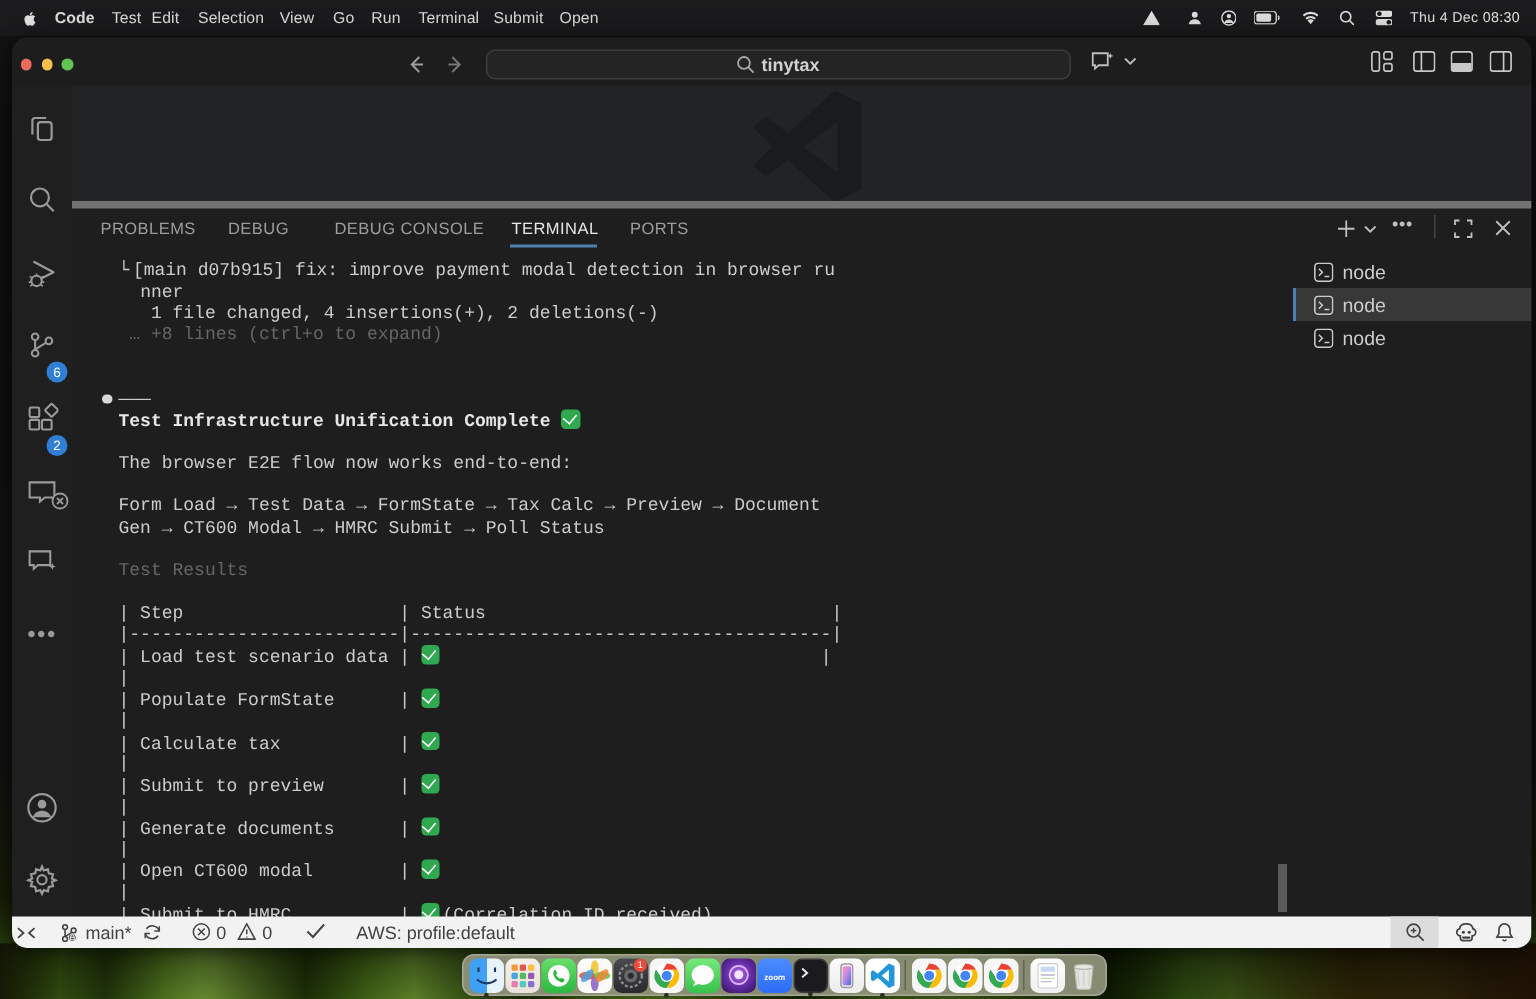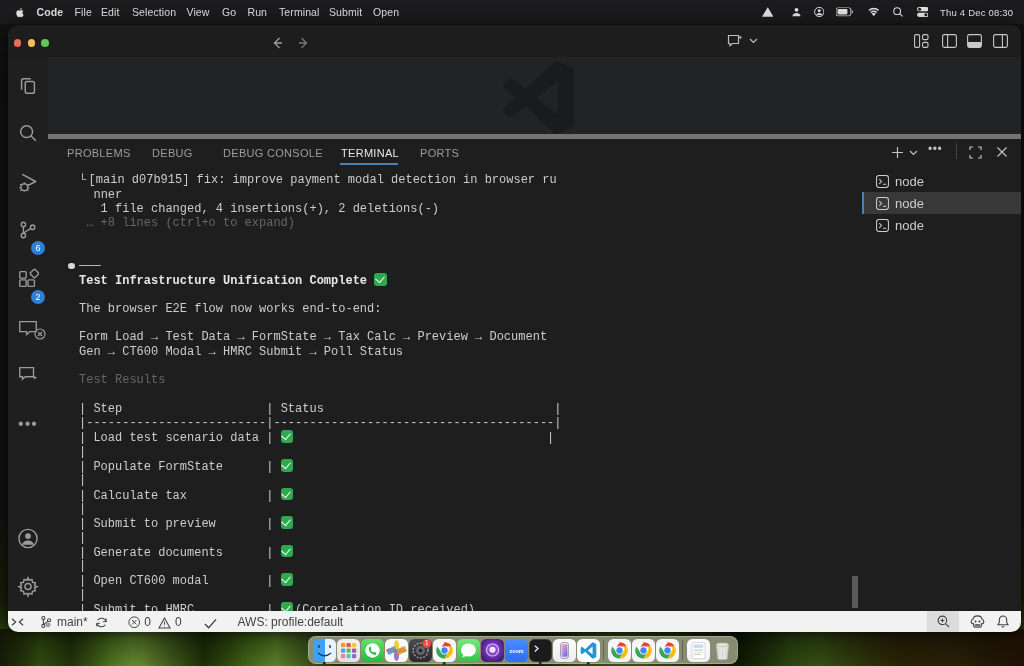"File" span.mitem { text: File -> Test }
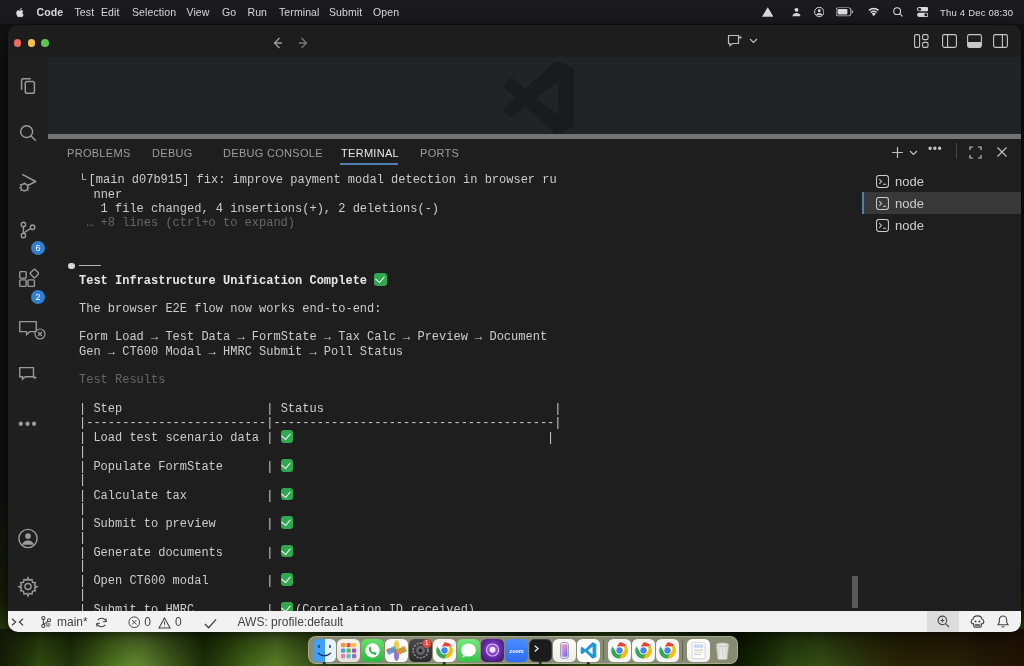"tinytax" div { html: none -> <div> <svg> <circle></circle> <line></line> </svg> <span>tinytax</span> </div> }
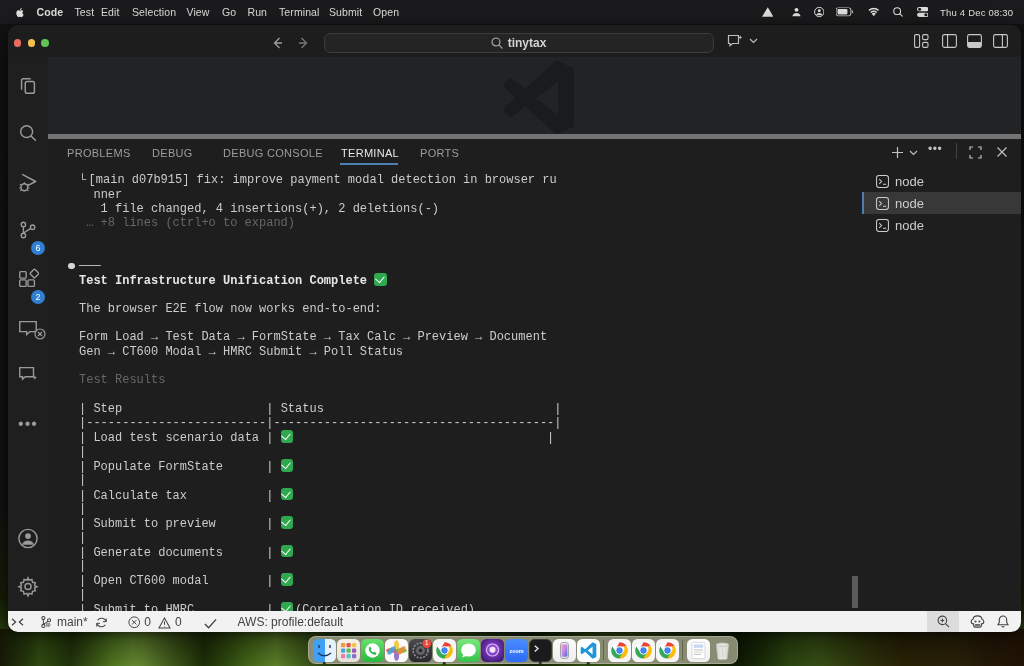"main*" .sitem { align-items: flex-end -> flex-start }
